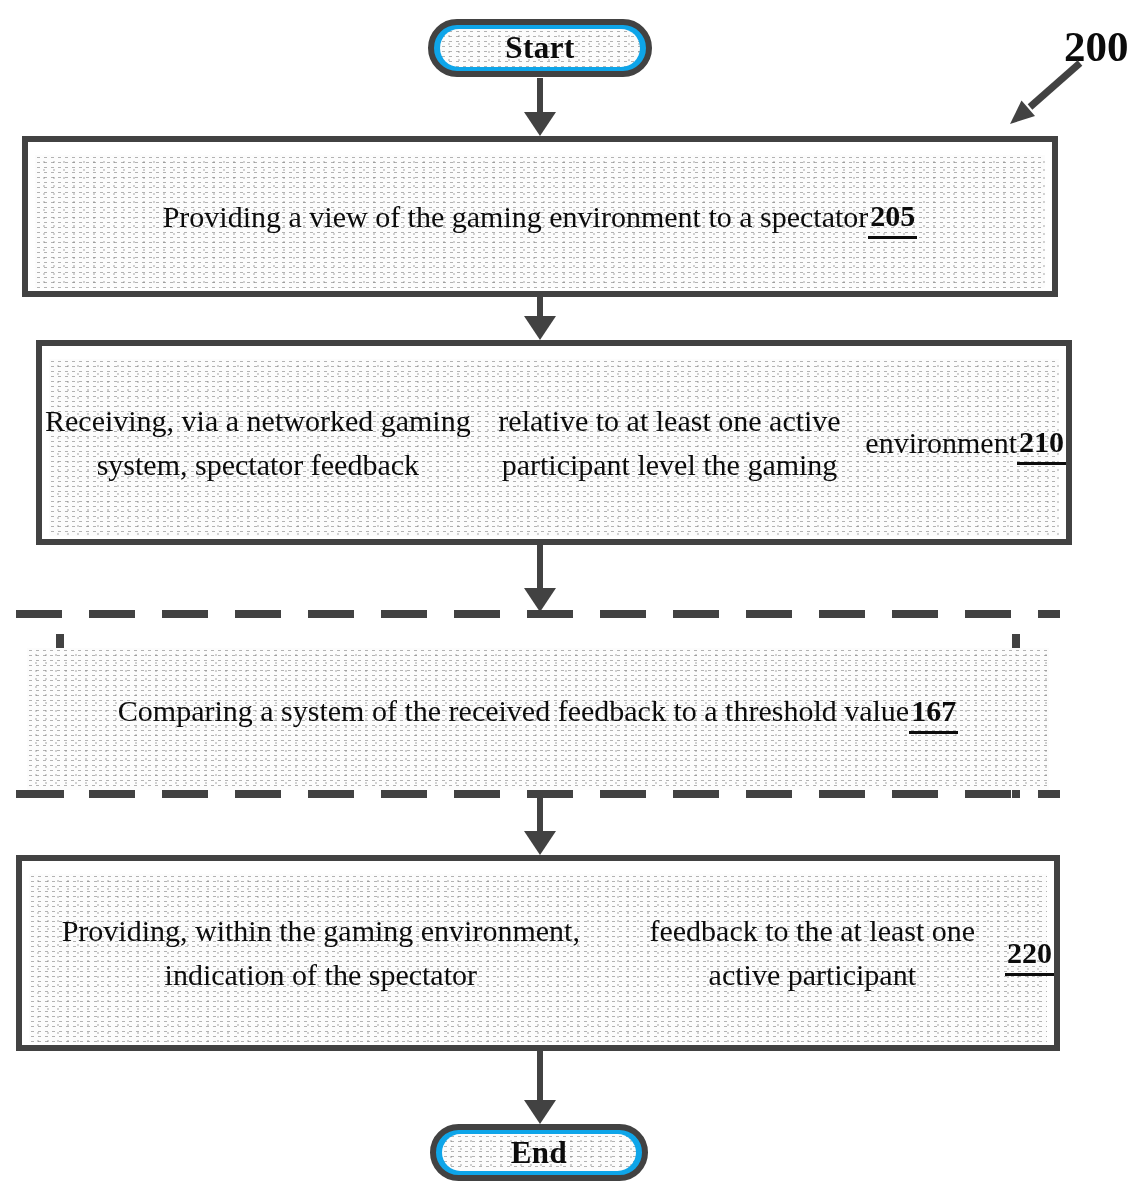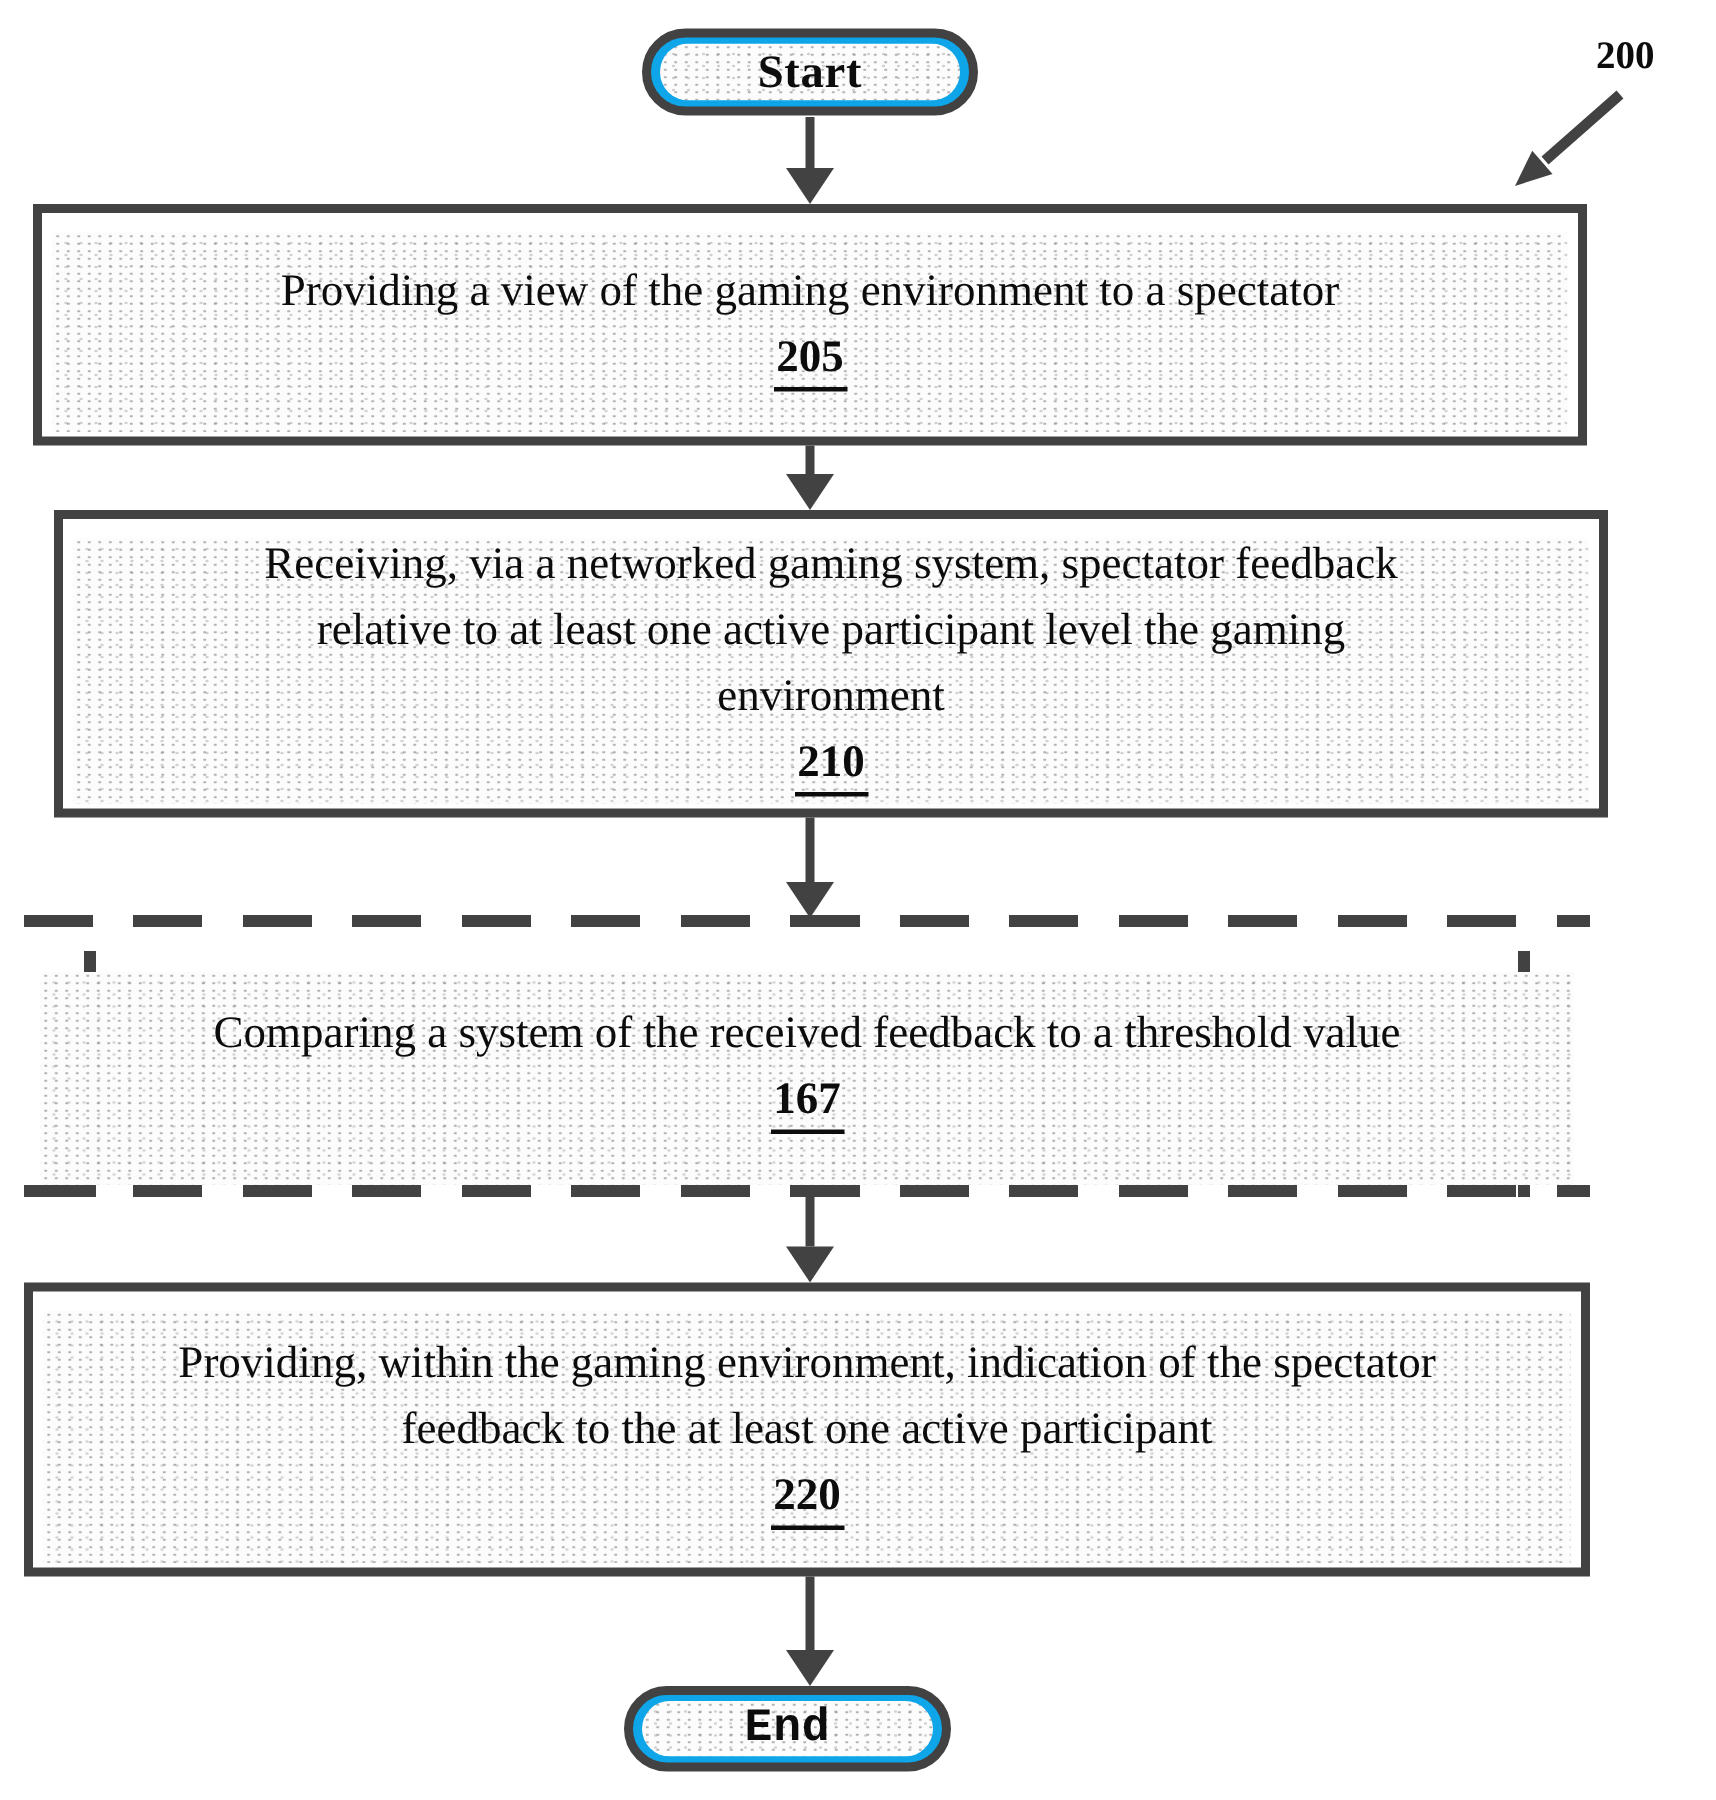"200" .ref-label { font-size: 26px -> 43px }
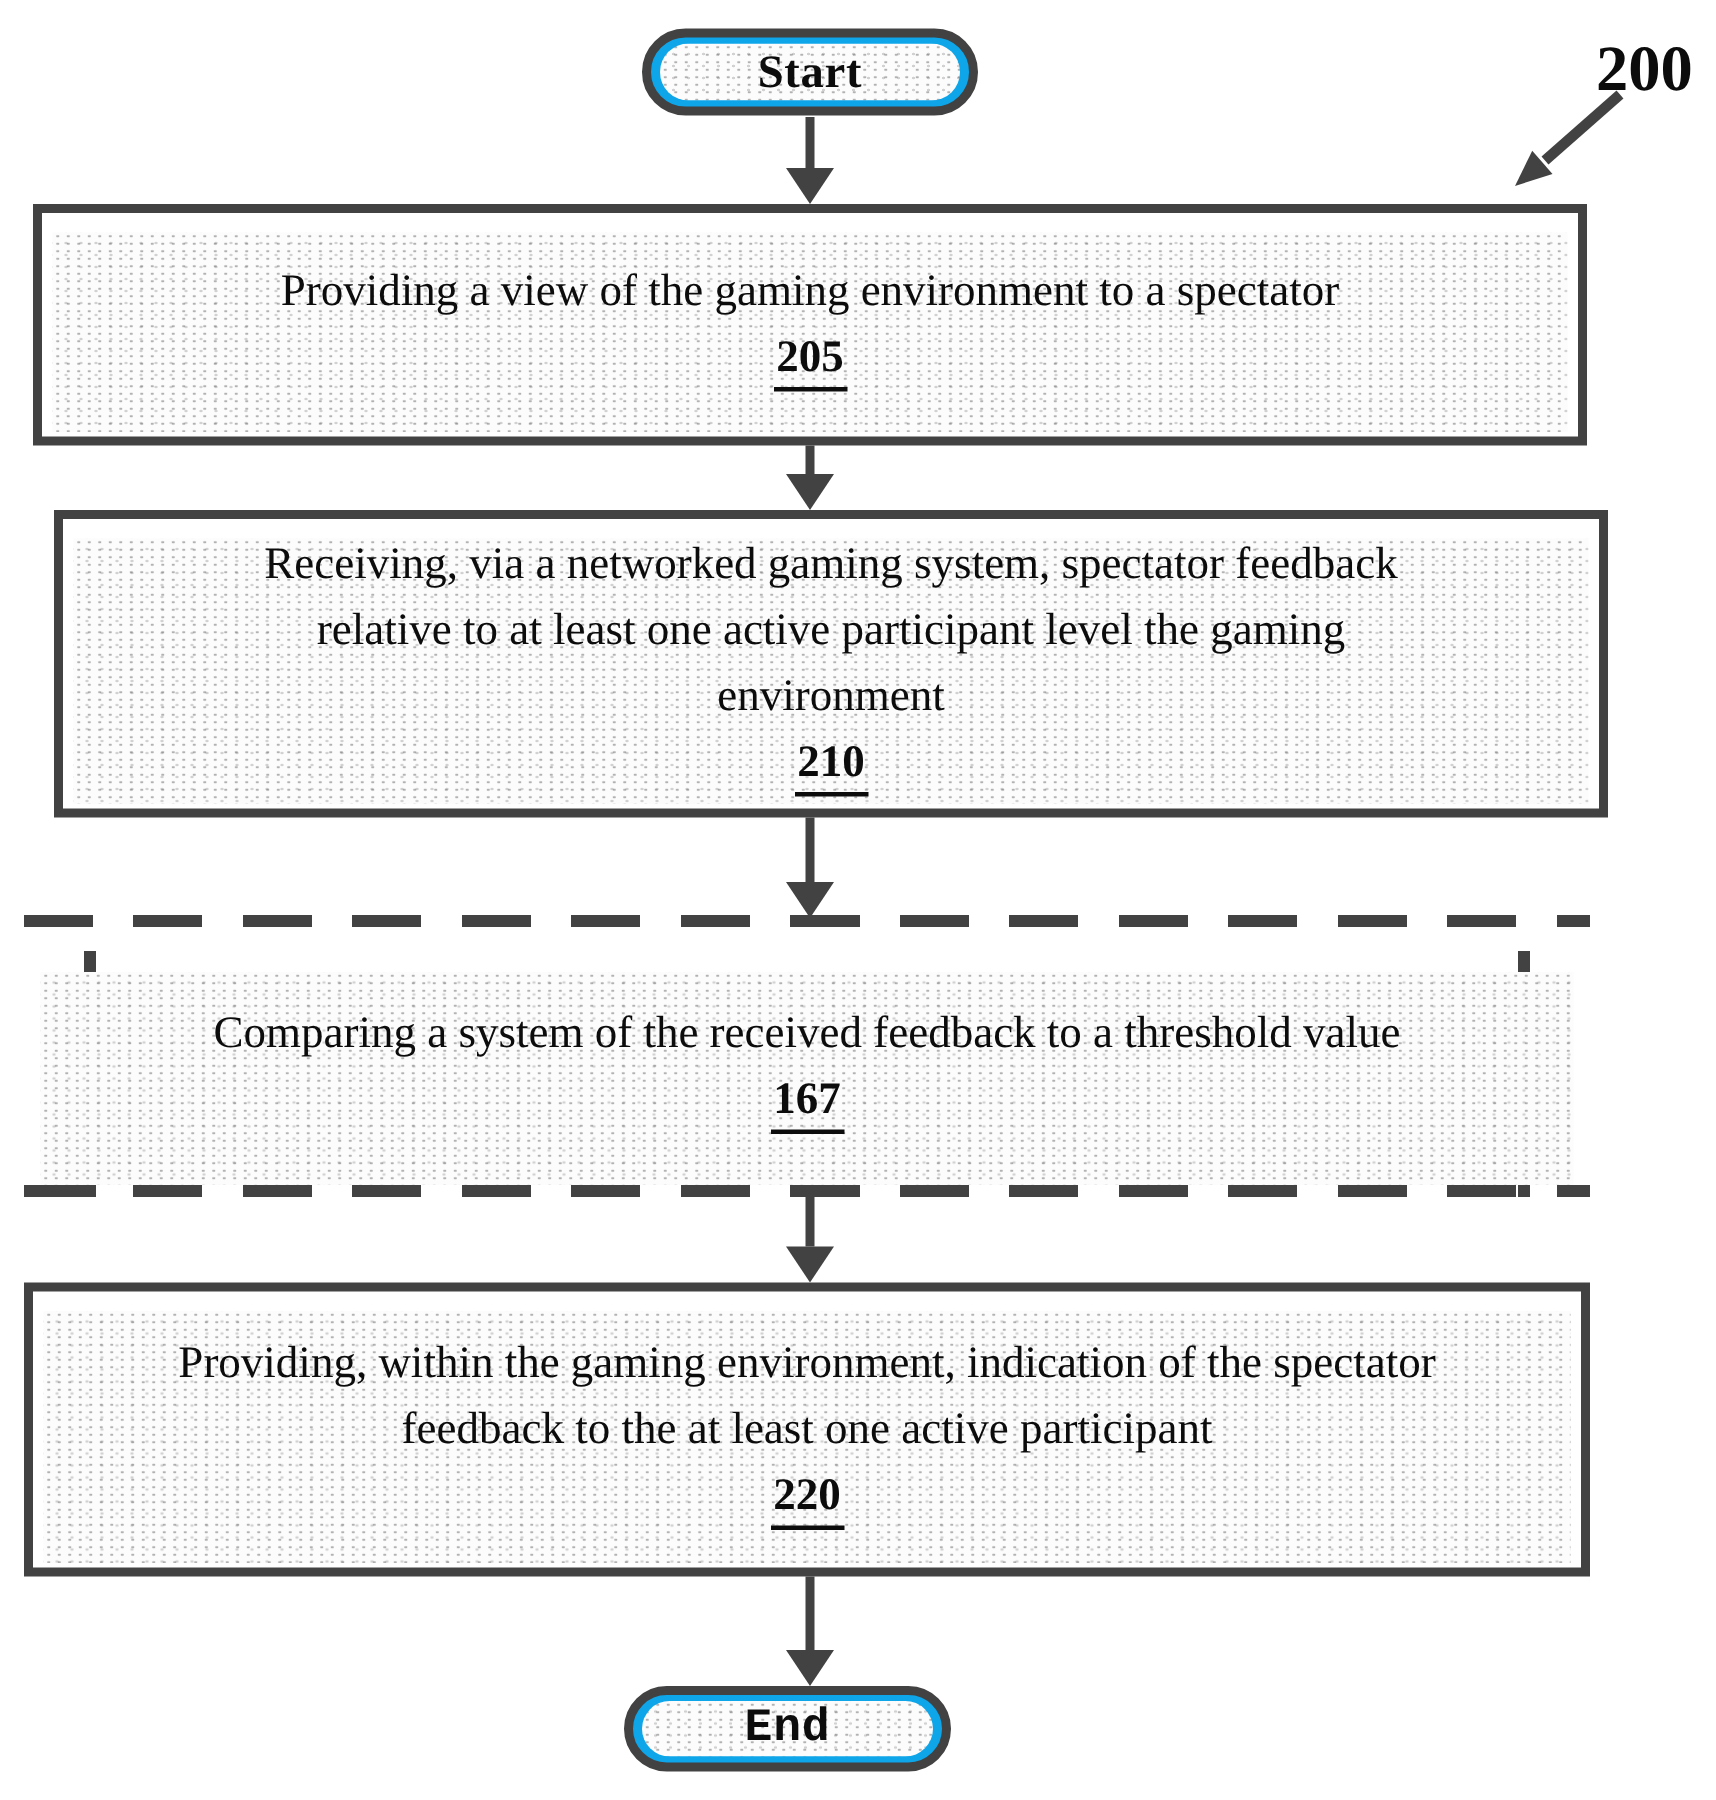"Providing a view of the" .stepbox .content { flex-direction: column -> row }
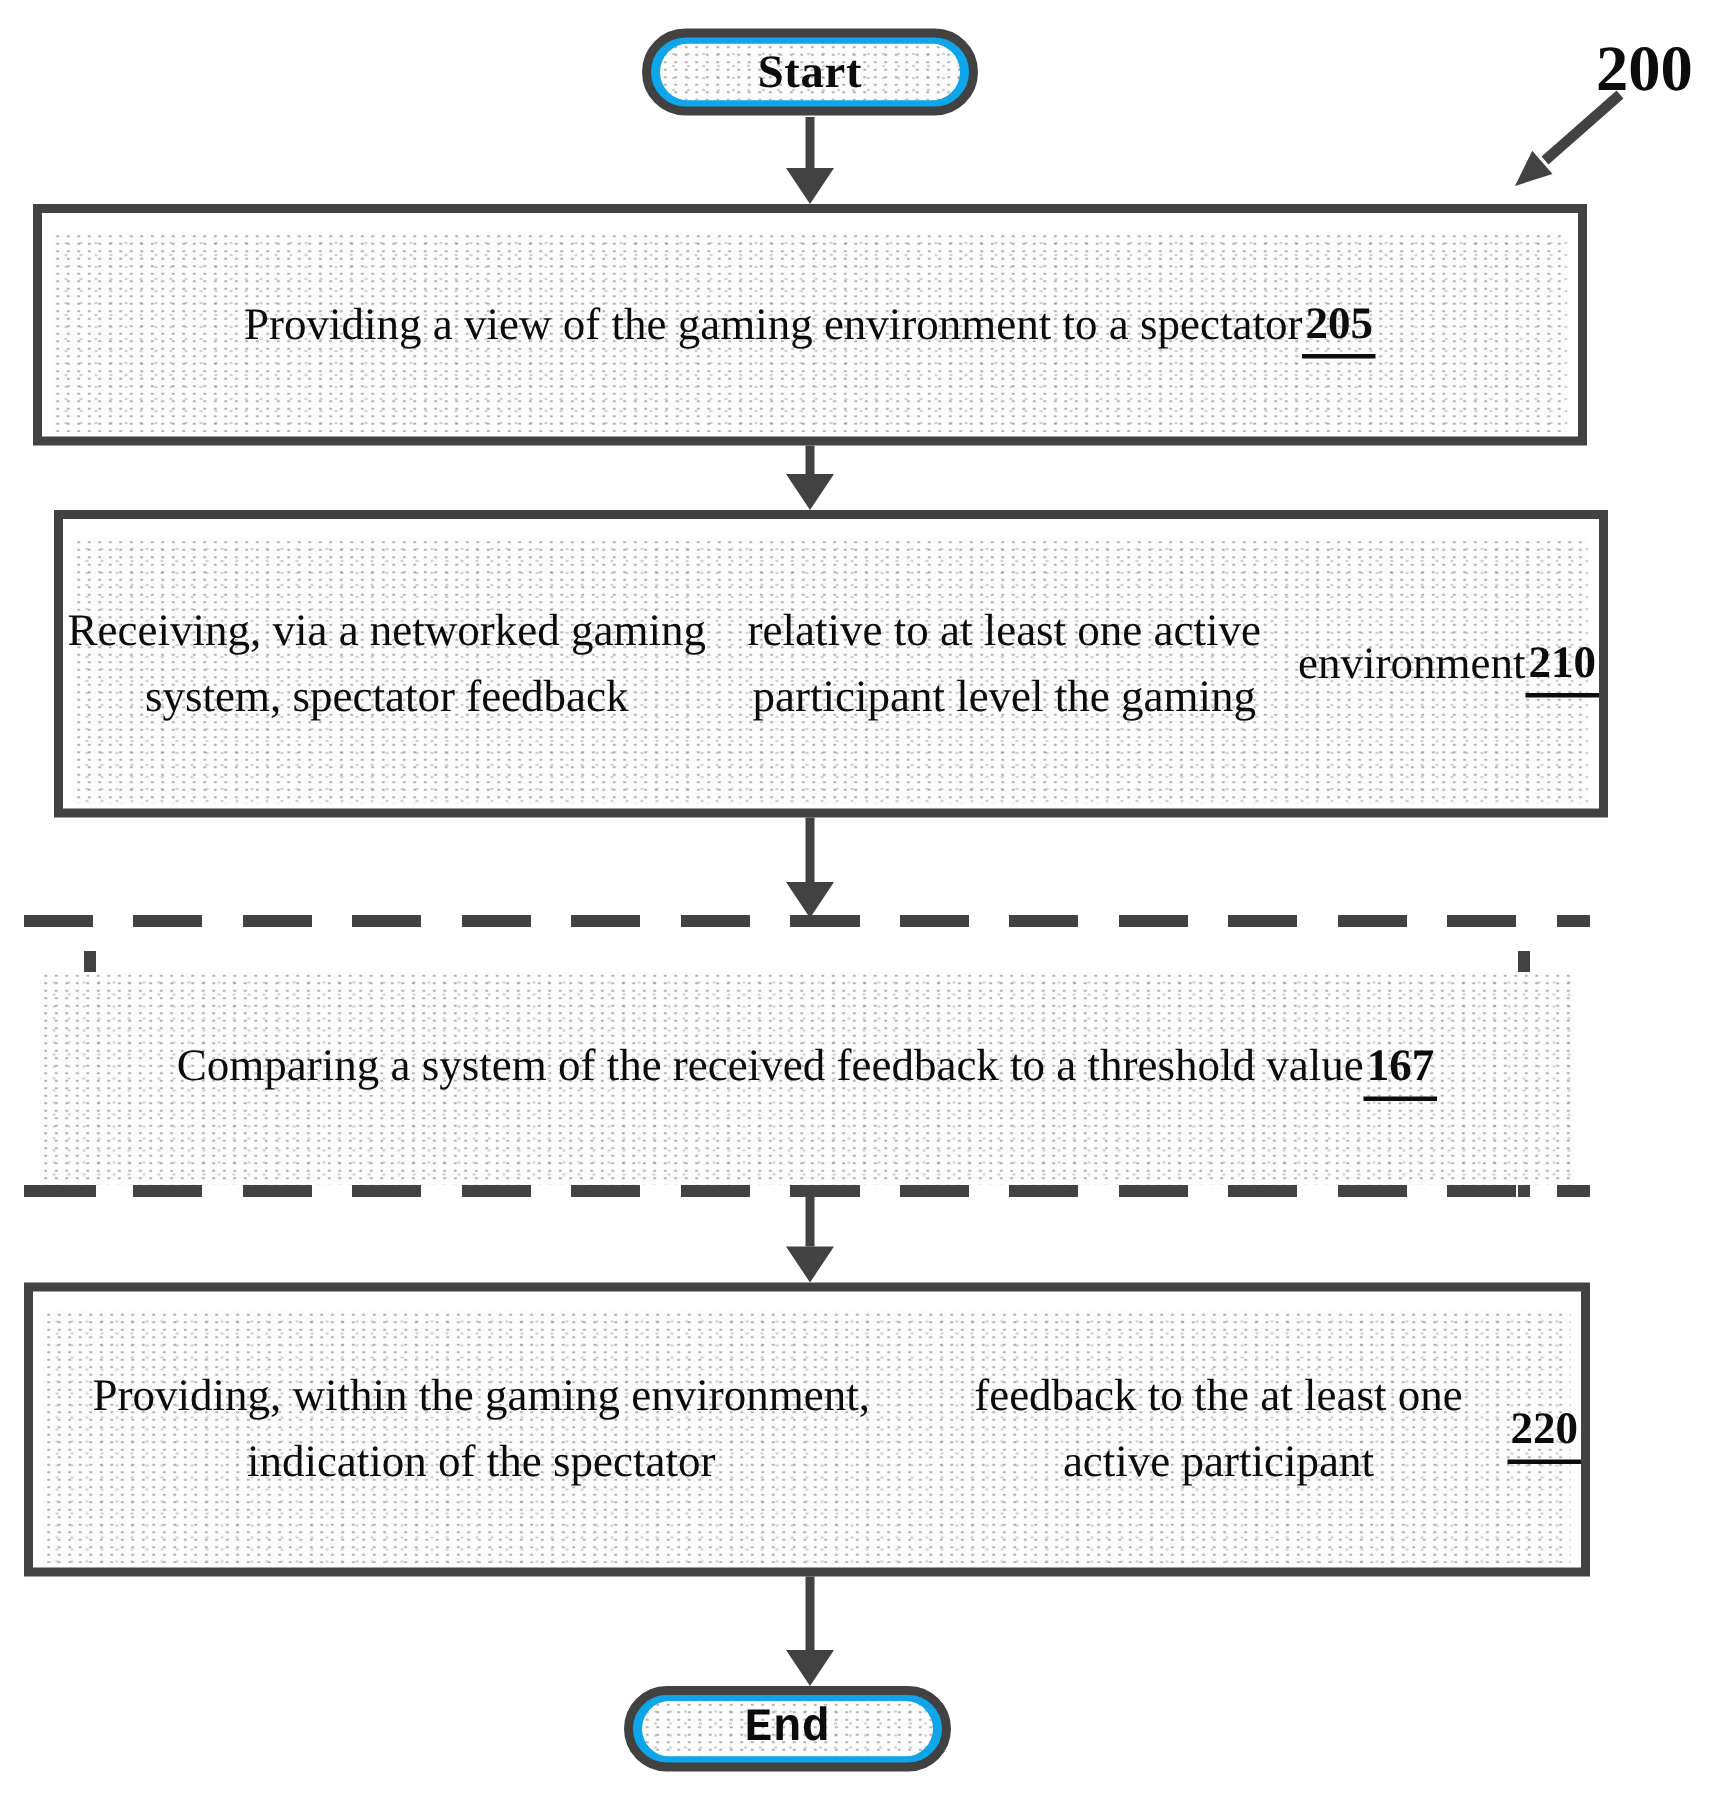"End" .terminal-end { font-family: Liberation Mono, monospace -> none; left: 416px -> 430px }
